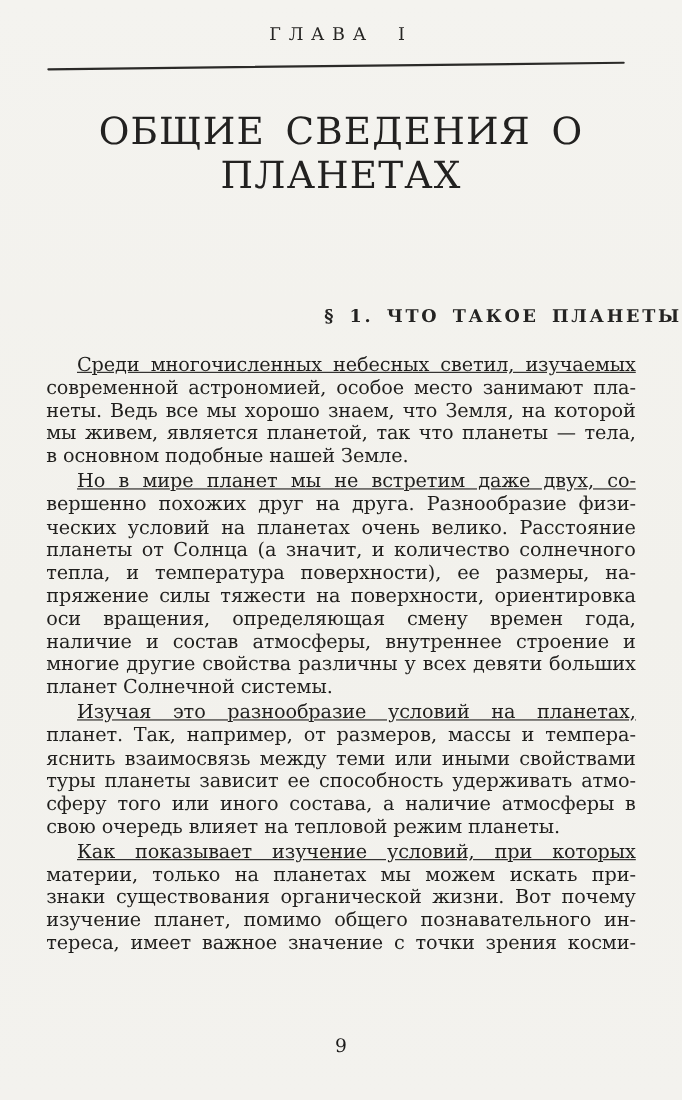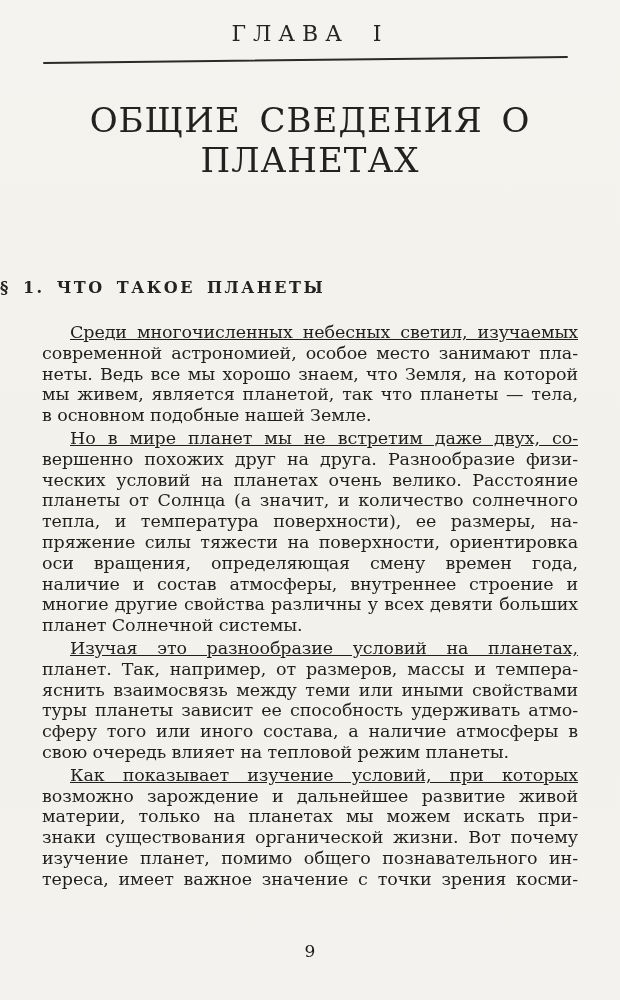"ГЛАВА I" .chapter-header { font-size: 22px -> 16px }
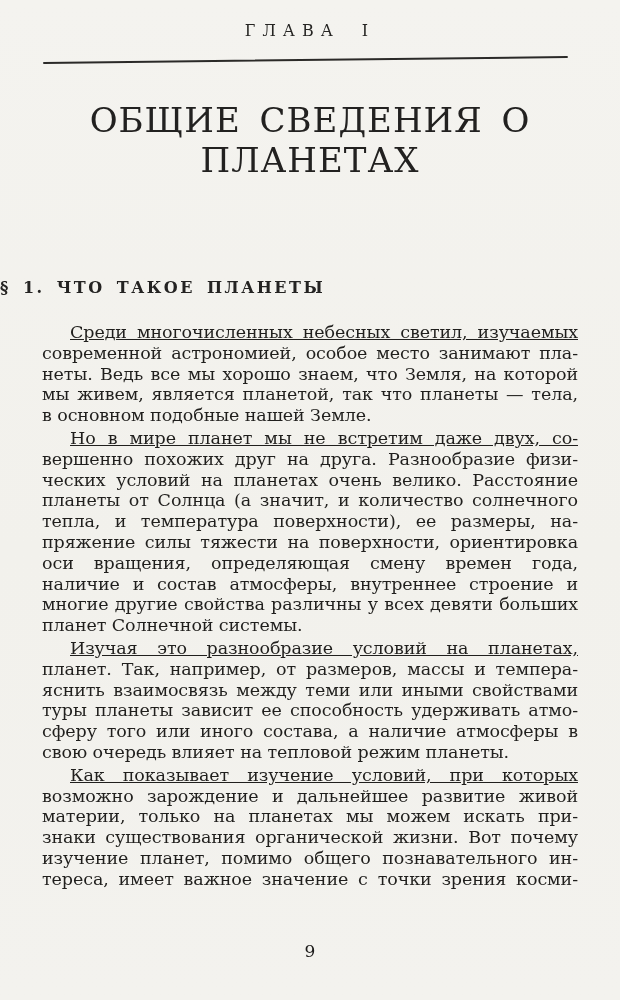"§ 1. ЧТО ТАКОЕ ПЛАНЕТЫ" .section-heading { text-align: left -> right }
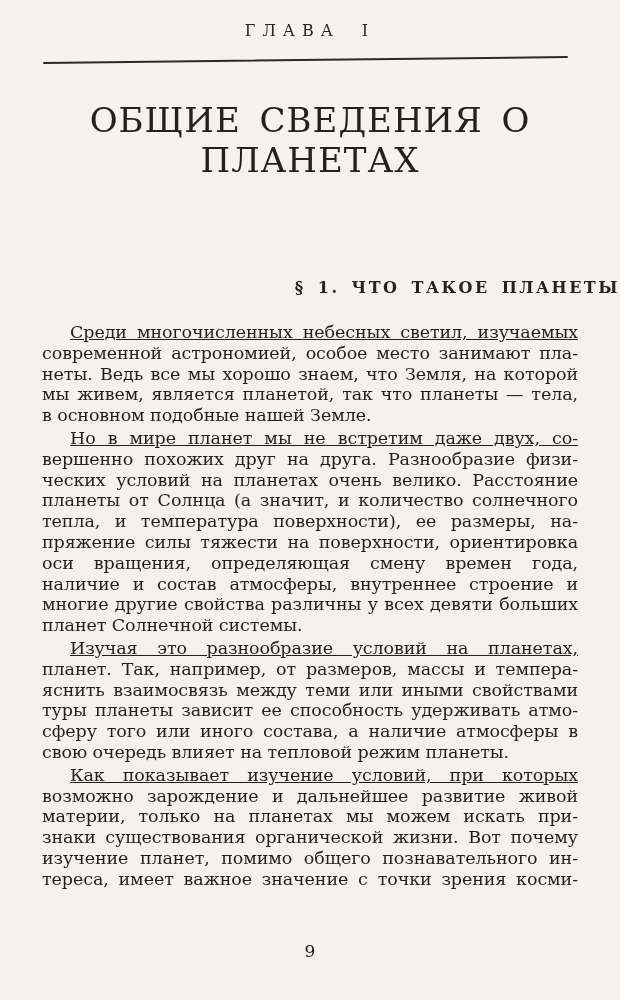"возможно зарождение и дальнейшее" div.line { html: <div>возможно зарождение и дальнейшее развитие живой</div> -> none }
